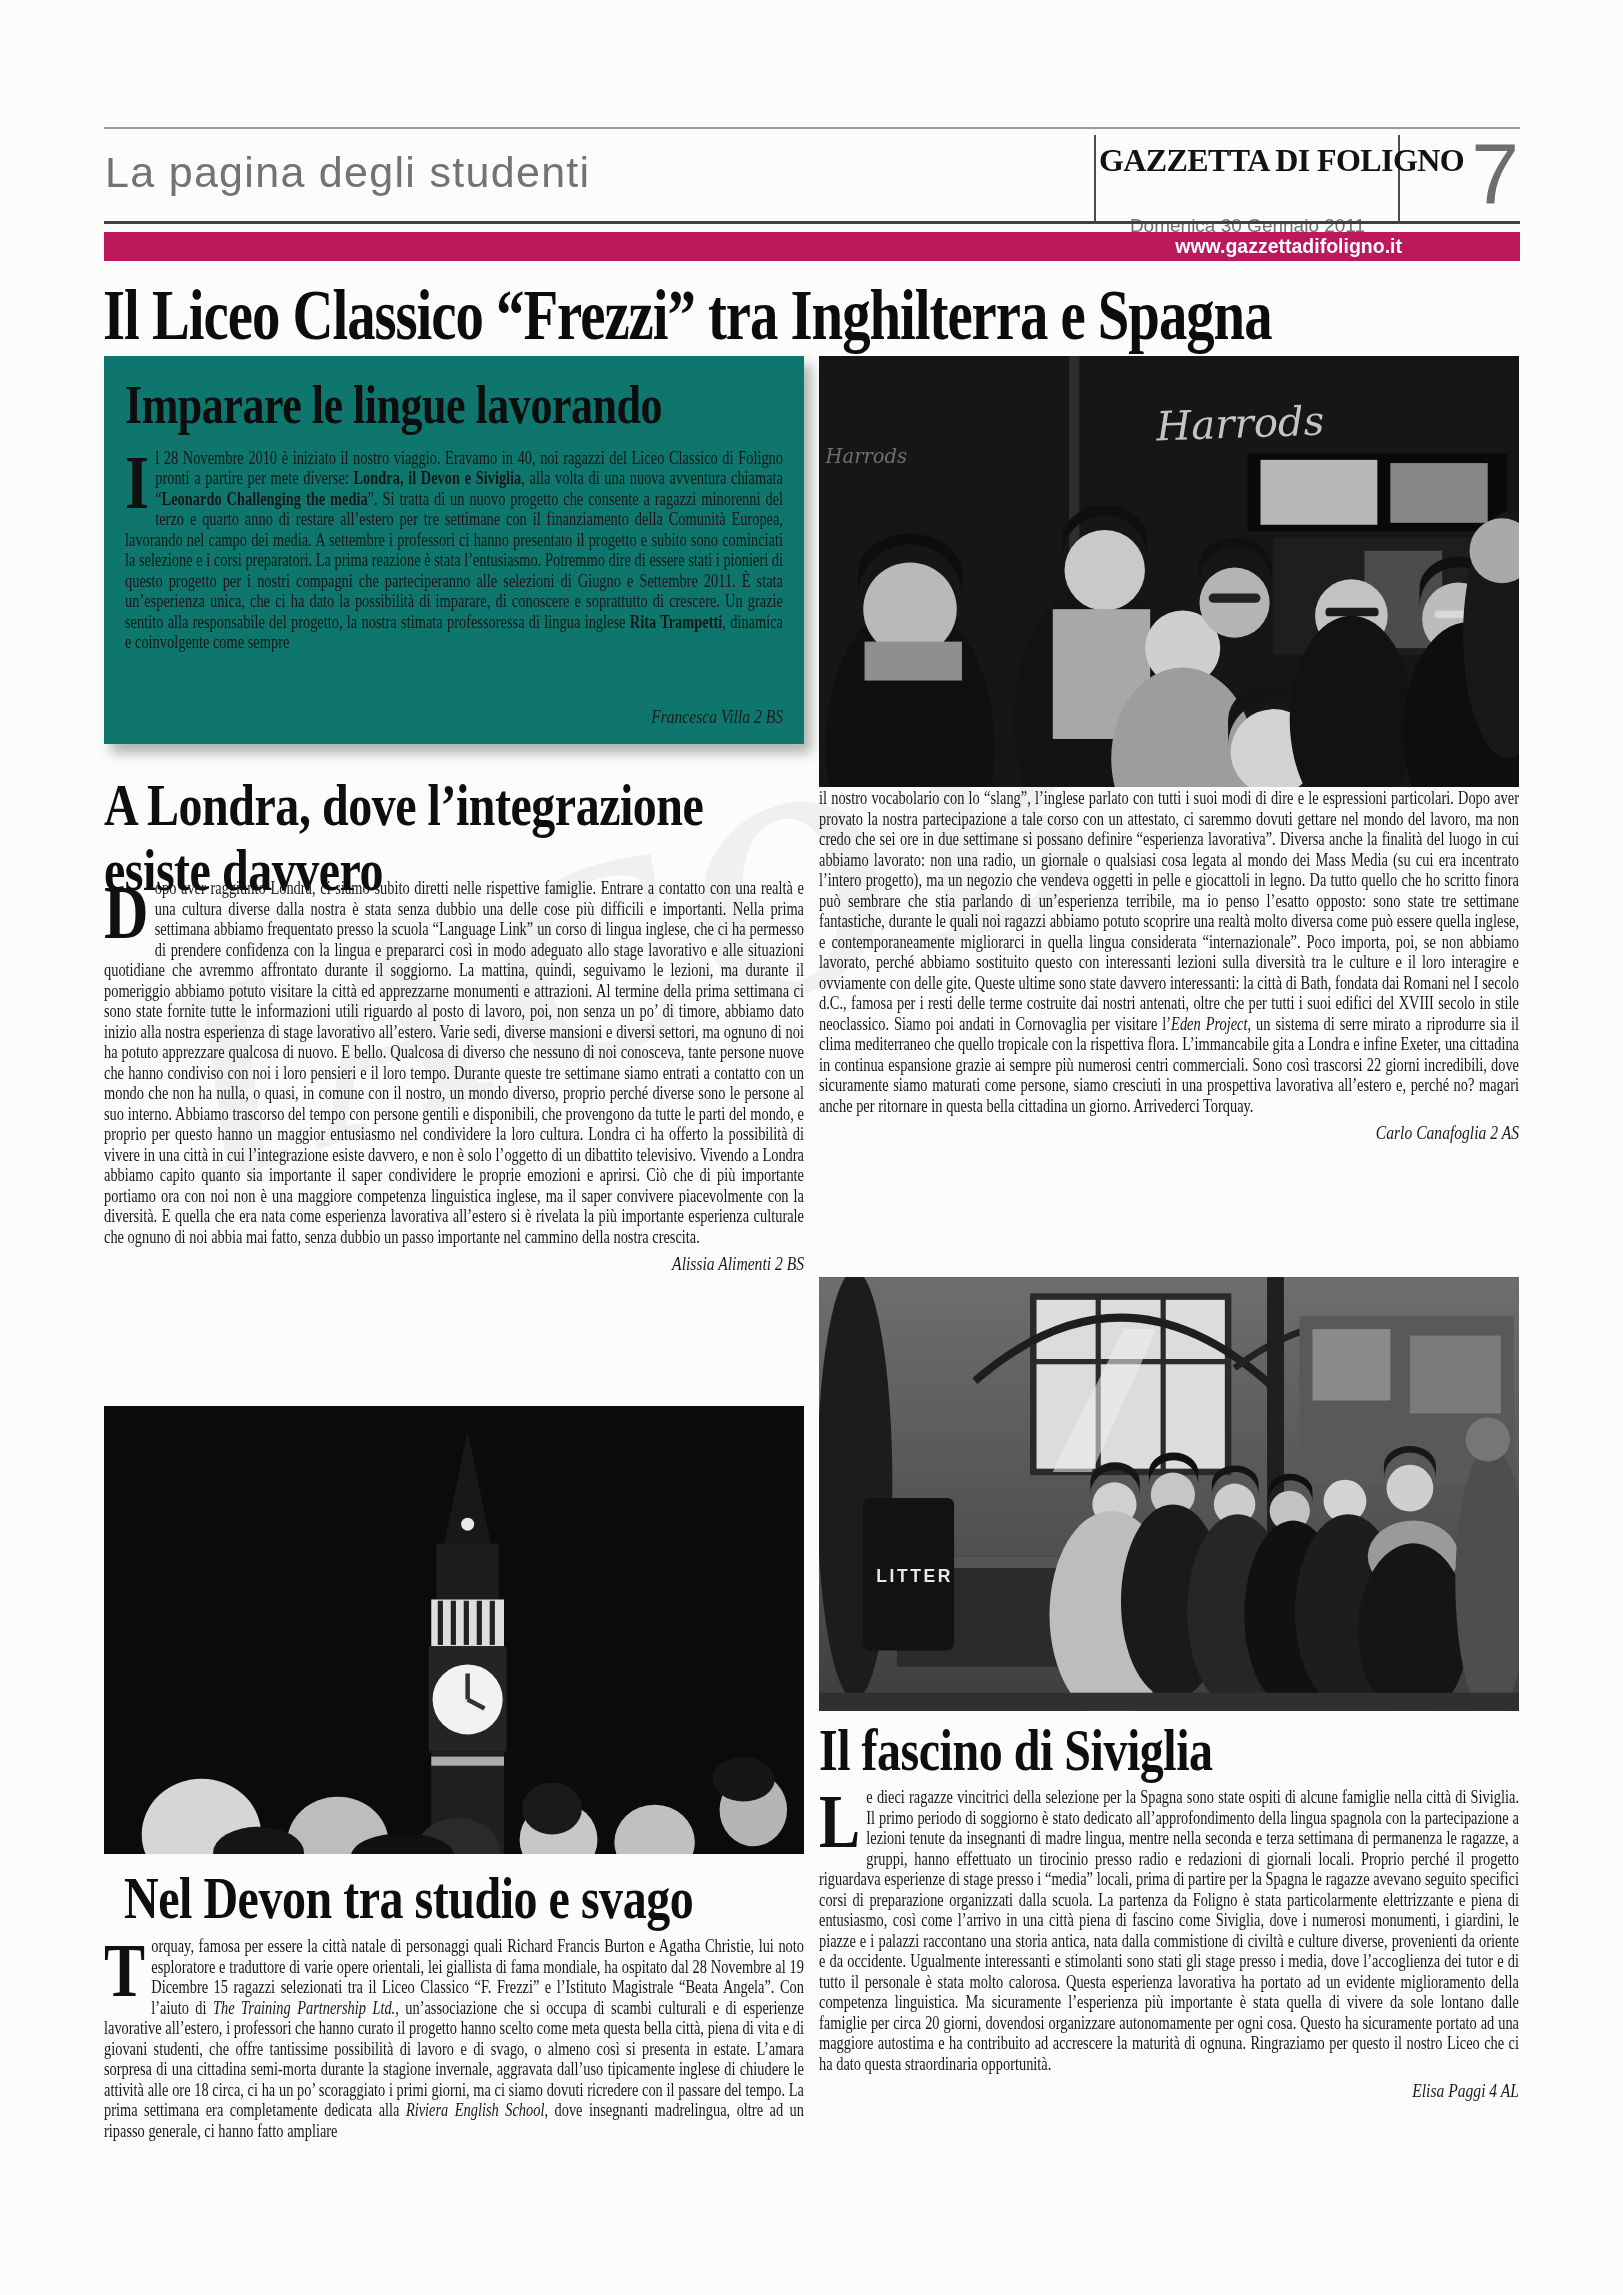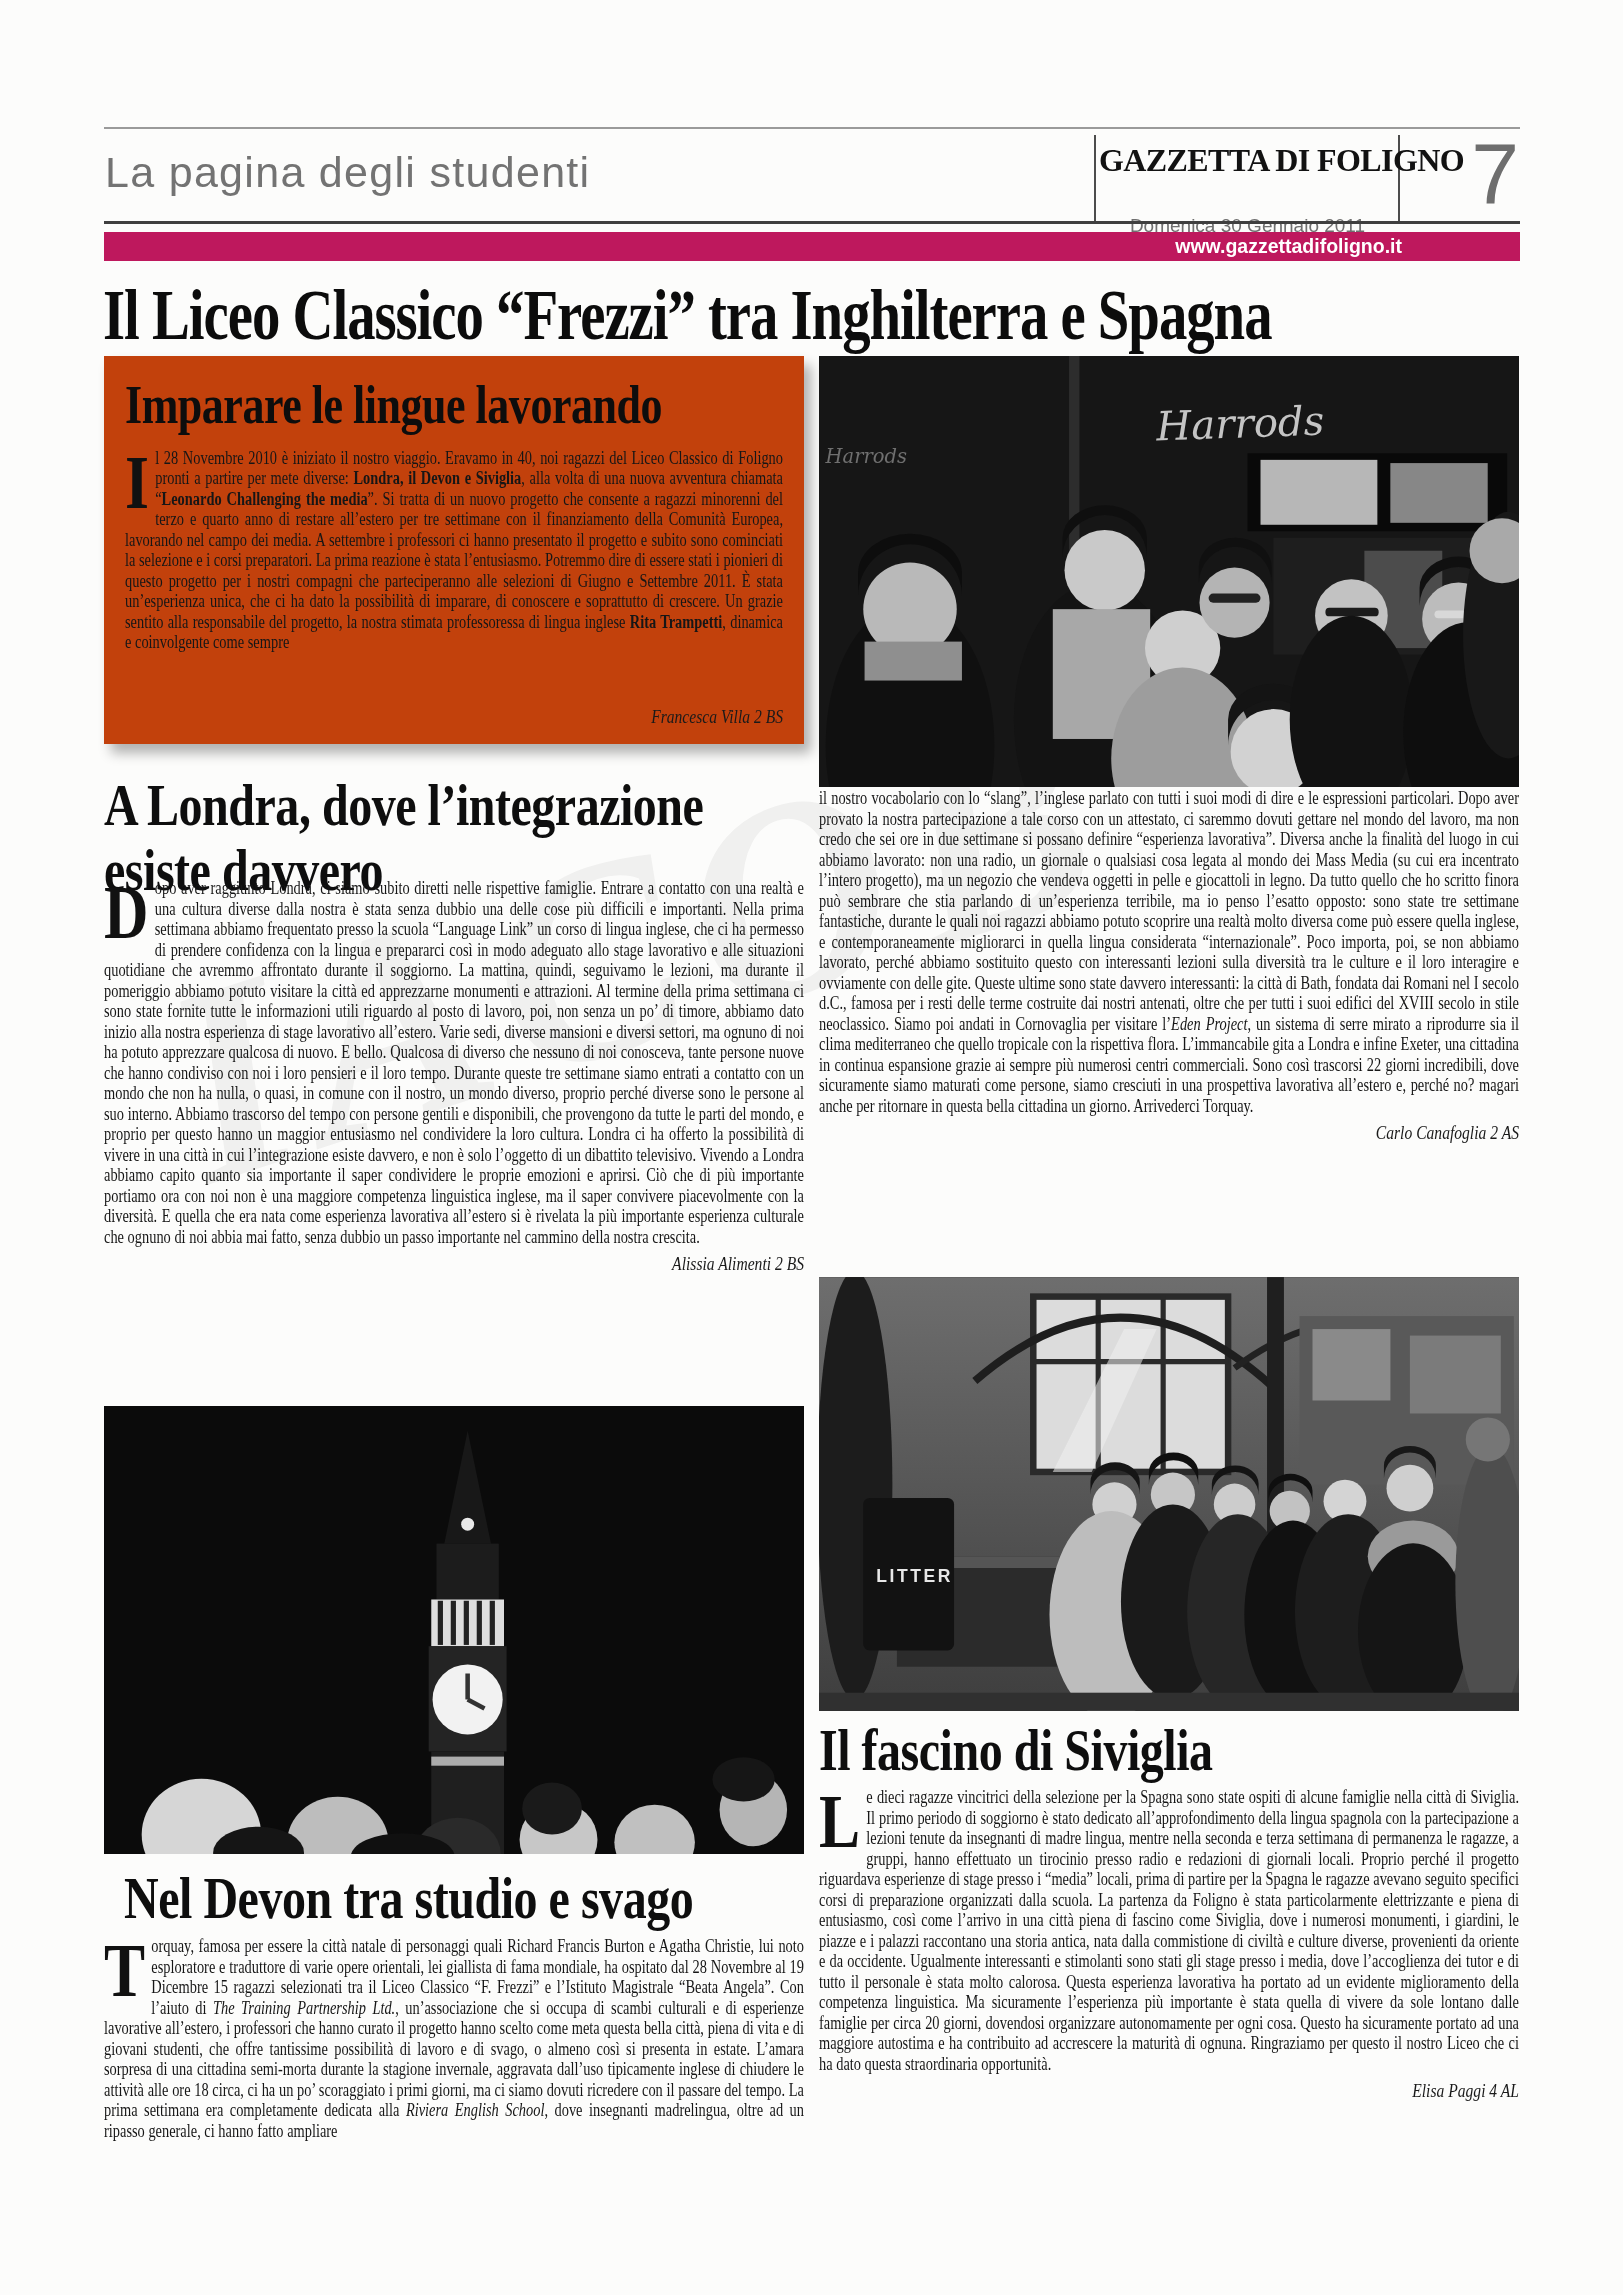"Imparare le lingue lavorando" .graybox { background: #c2410c -> #0f766e }
